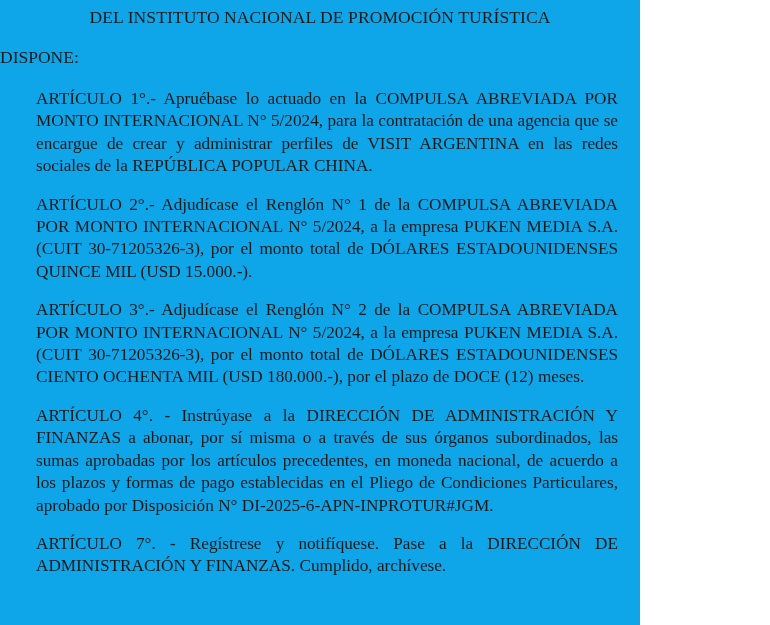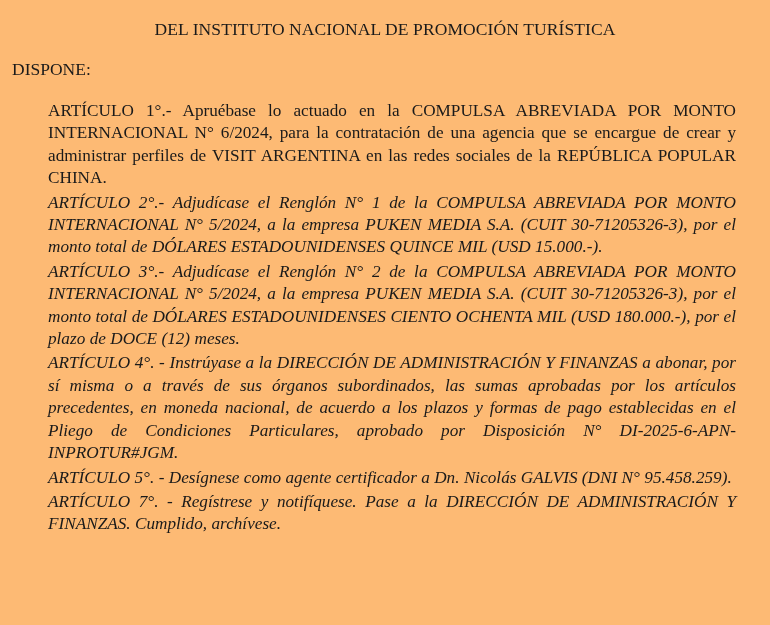"DEL INSTITUTO NACIONAL DE PROMOCIÓN" .page { background: #fdba74 -> #0ea5e9; padding: 12px -> 0; width: 770px -> 640px }
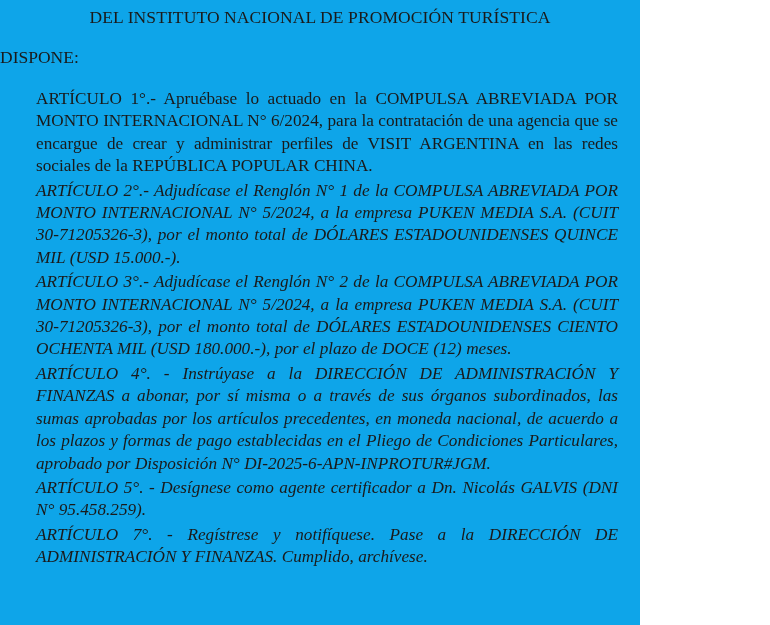"ARTÍCULO 1°.- Apruébase lo actuado" p.article { text: 6/2024 -> 5/2024 }
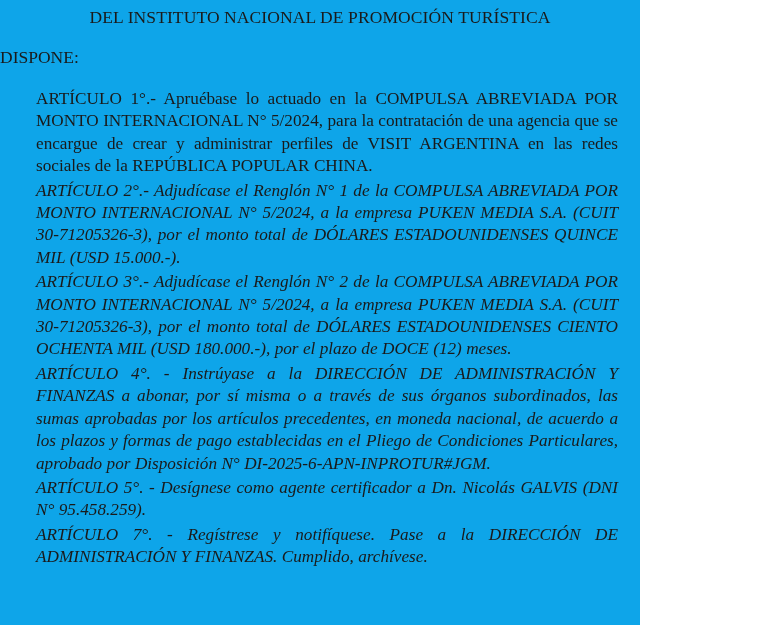"ARTÍCULO 2°.- Adjudícase el Renglón" p.article + p.article { font-style: italic -> none; margin-top: 2px -> 16px }
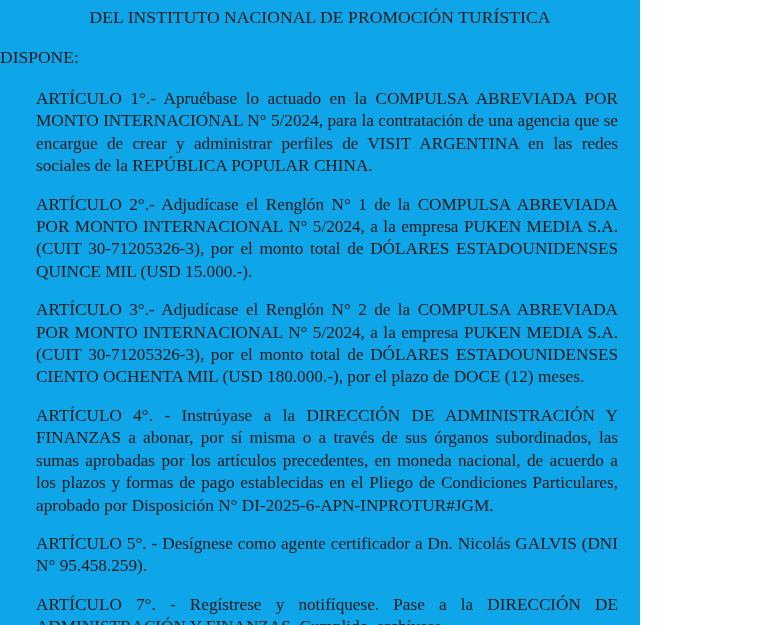"ARTÍCULO 5°. - Desígnese como" p.article { html: <p>ARTÍCULO 5°. - Desígnese como agente certificador a Dn. Nicolás GALVIS (DNI N° 95.458.259).</p> -> none }
